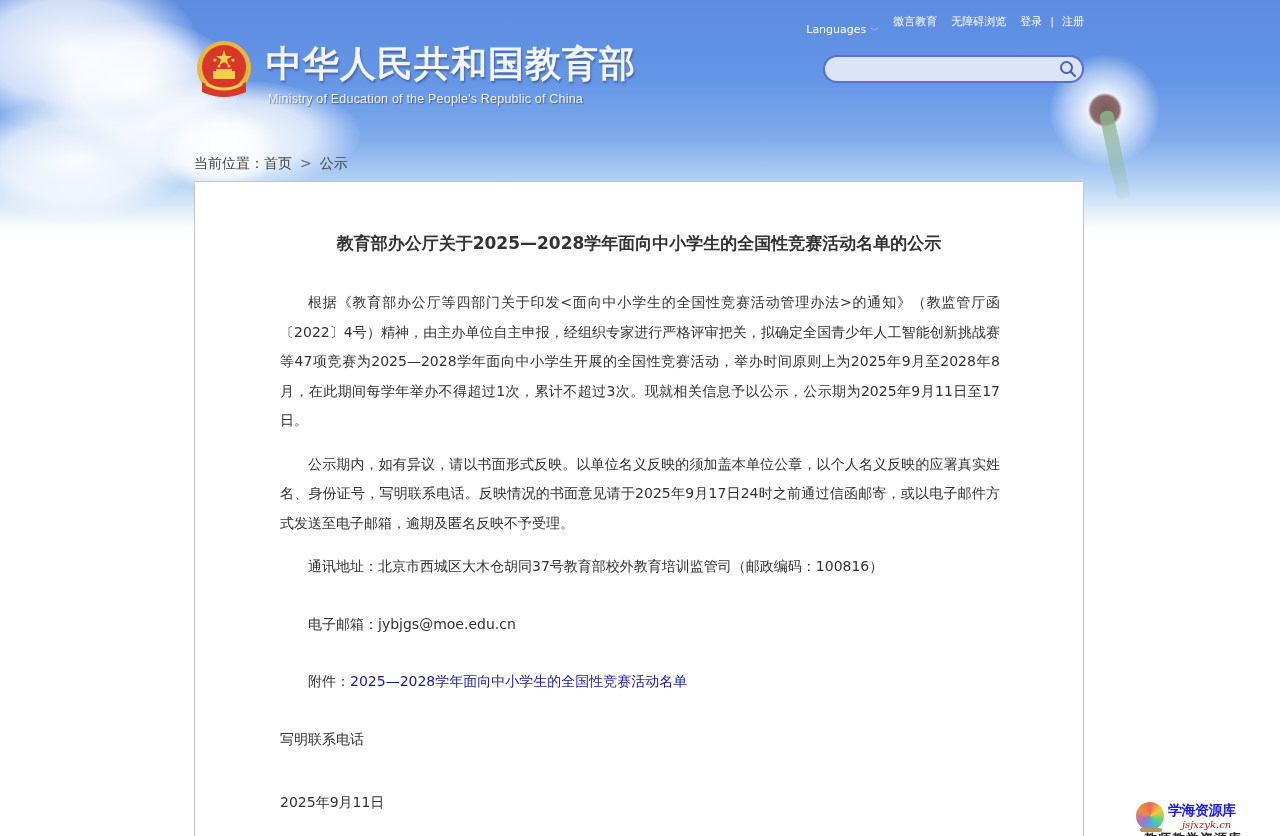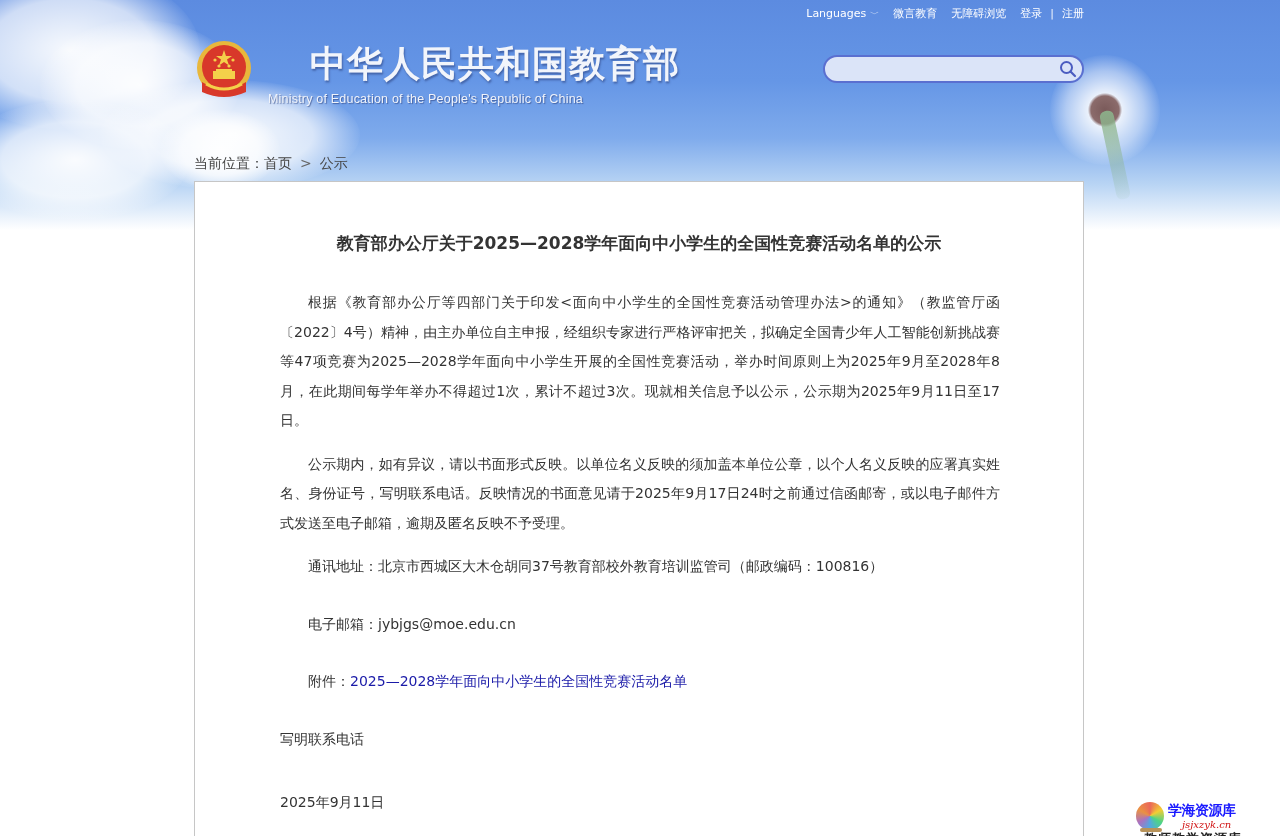"Languages ﹀" .topnav .lang { margin-top: none -> 17px }
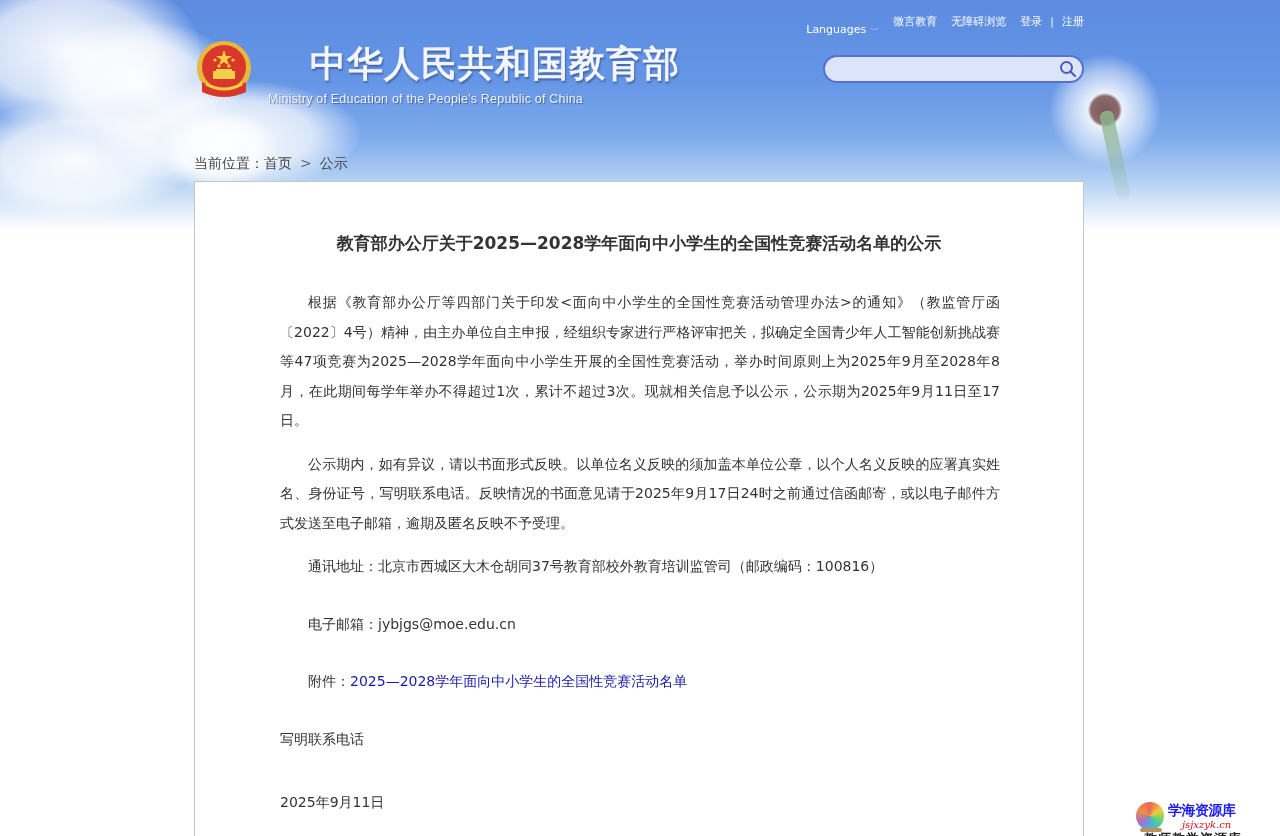"中华人民共和国教育部" .brand-cn { margin-left: 44px -> none }
